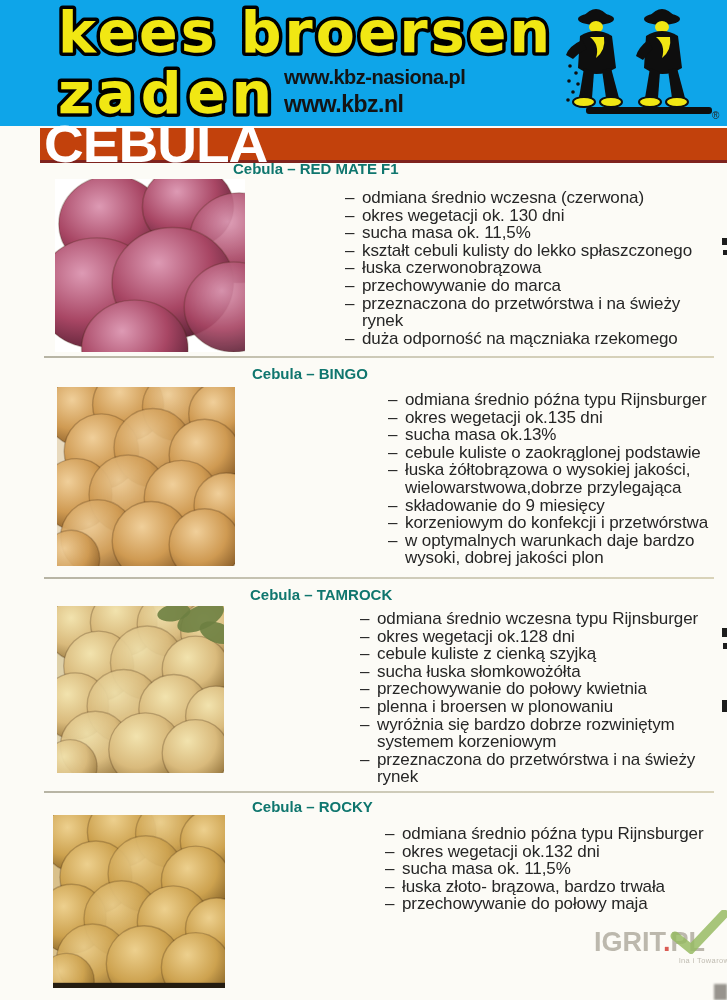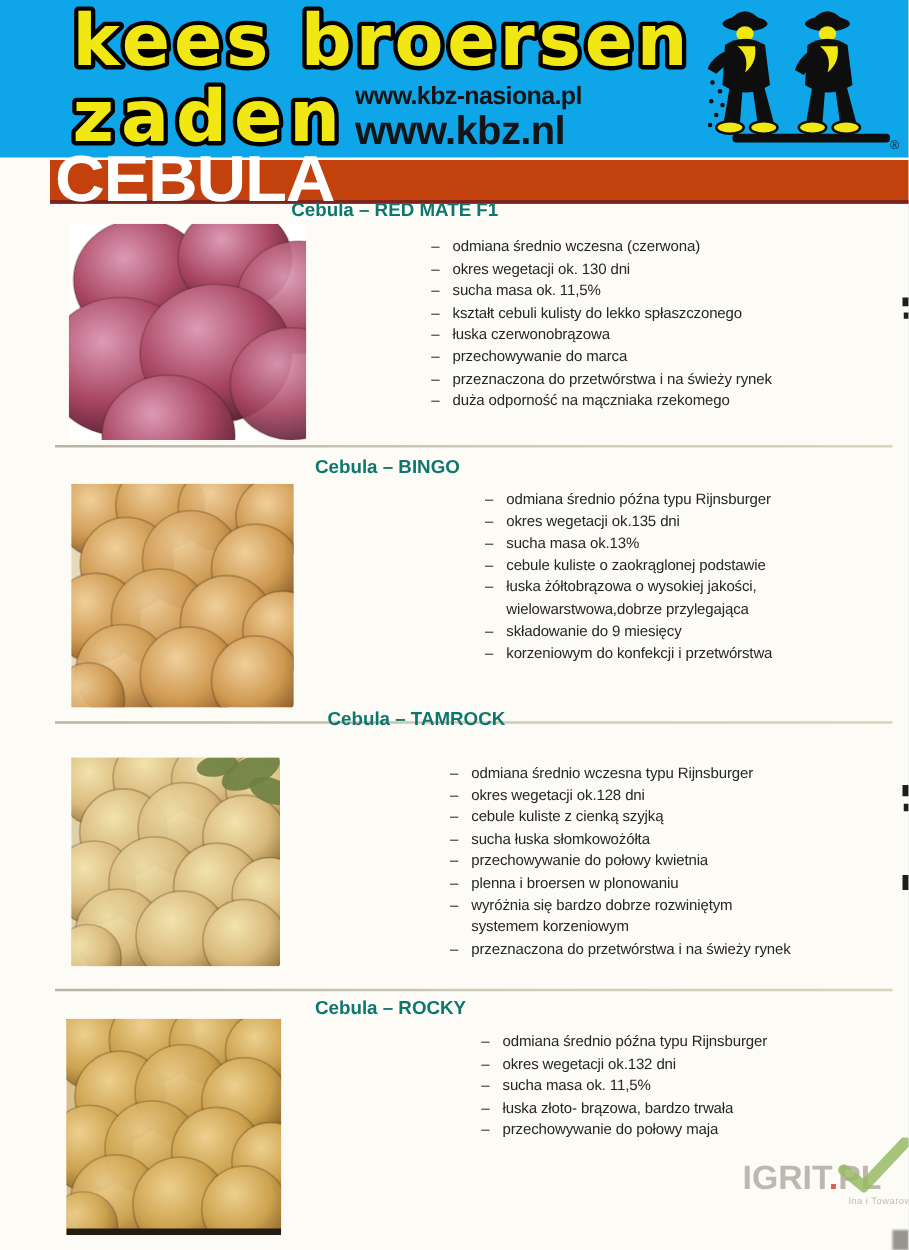"www.kbz.nl" .url2 { font-size: 32px -> 23px }
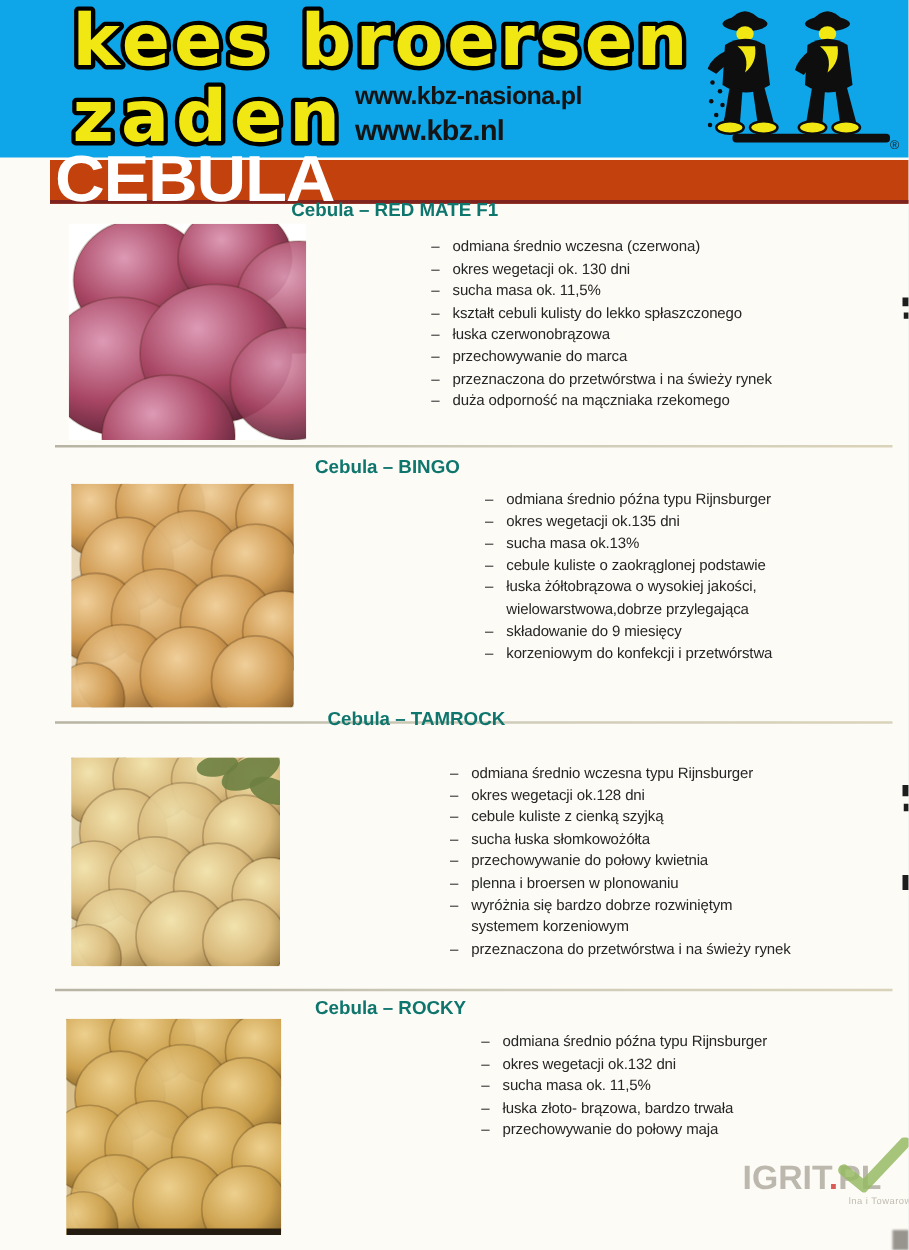"odmiana średnio wczesna (czerwona)" .bullets { font-size: 12px -> 17px }
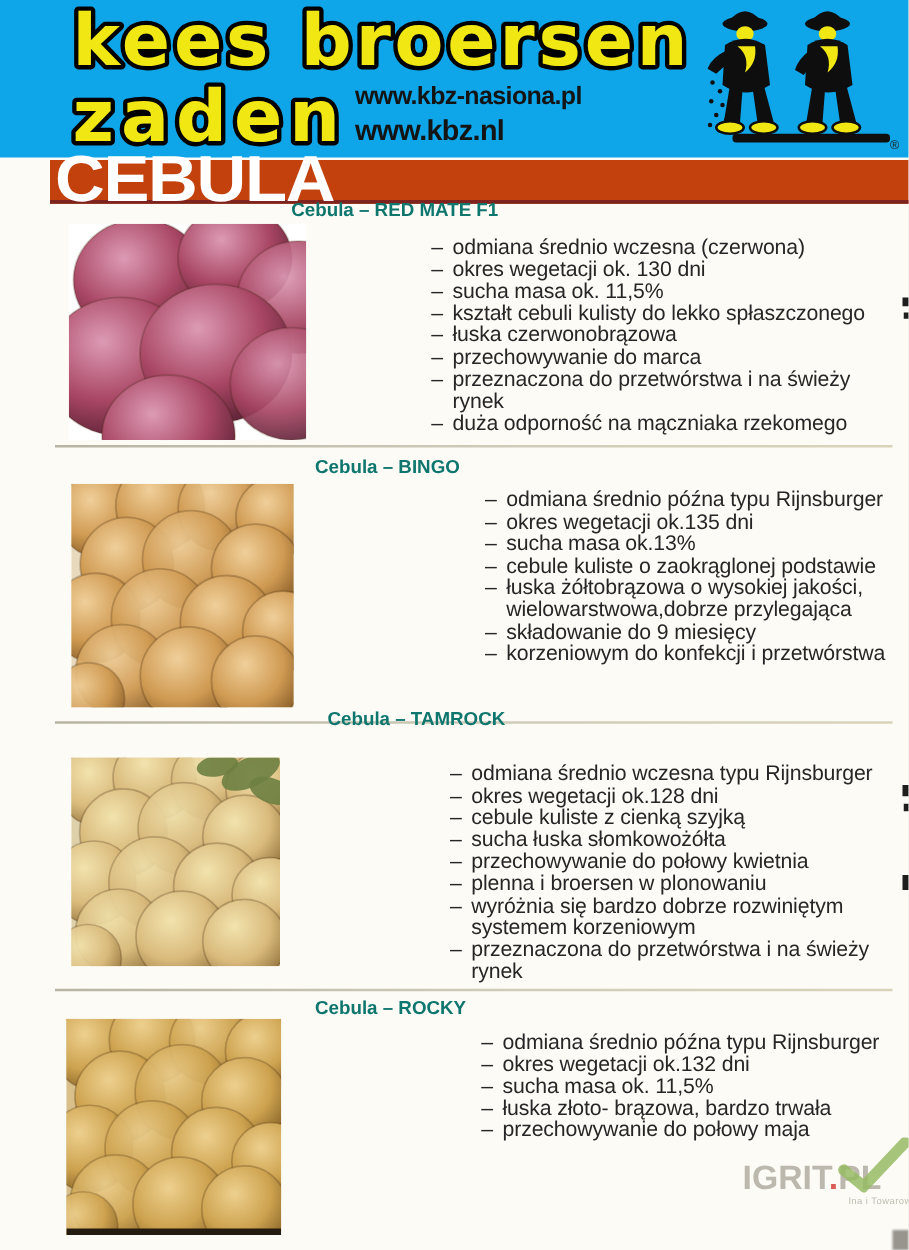"w optymalnych warunkach daje bardzo" li { html: none -> <li>w optymalnych warunkach daje bardzo wysoki, dobrej jakości plon</li> }
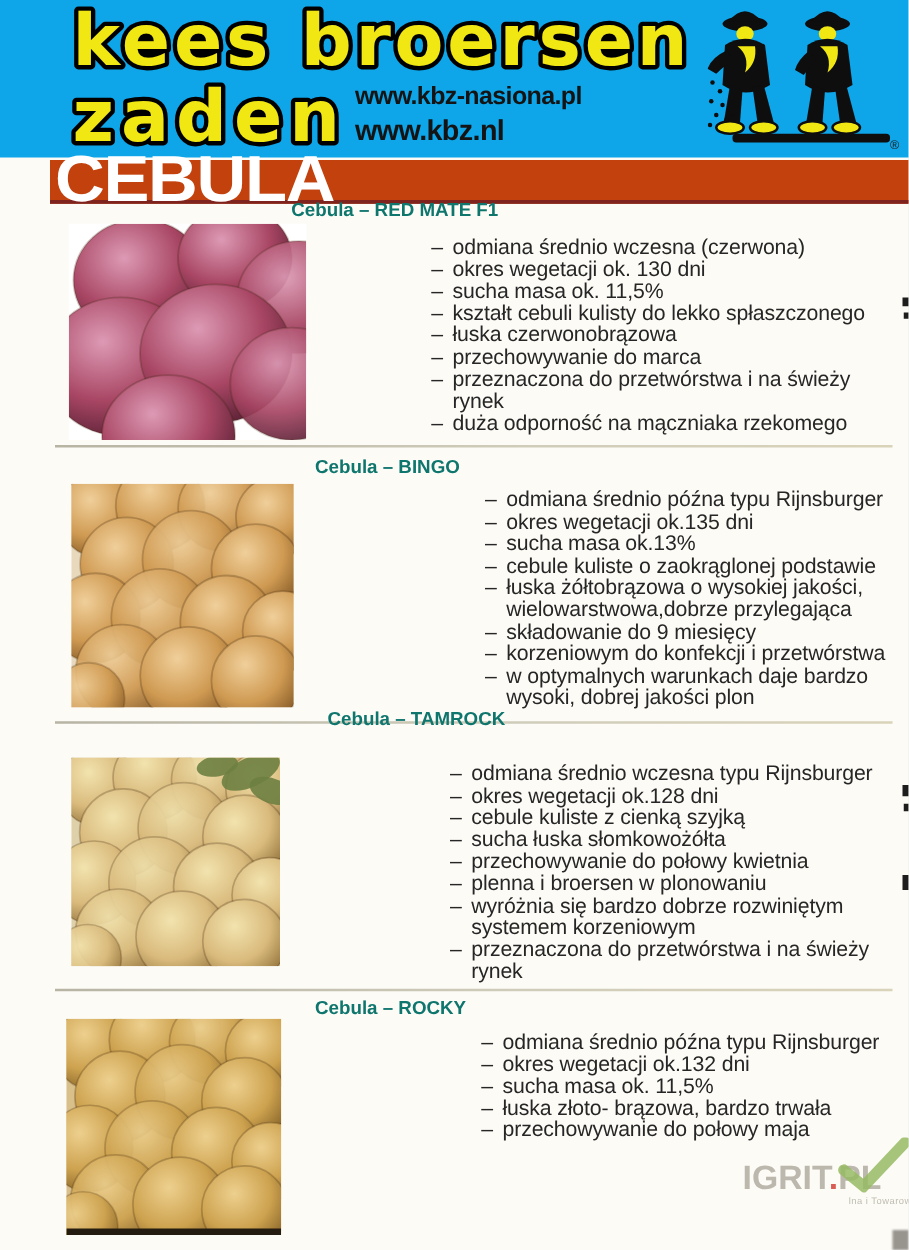"Cebula – TAMROCK" .sec-3 .sec-title { margin-left: 12px -> none; top: 567px -> 586px }
